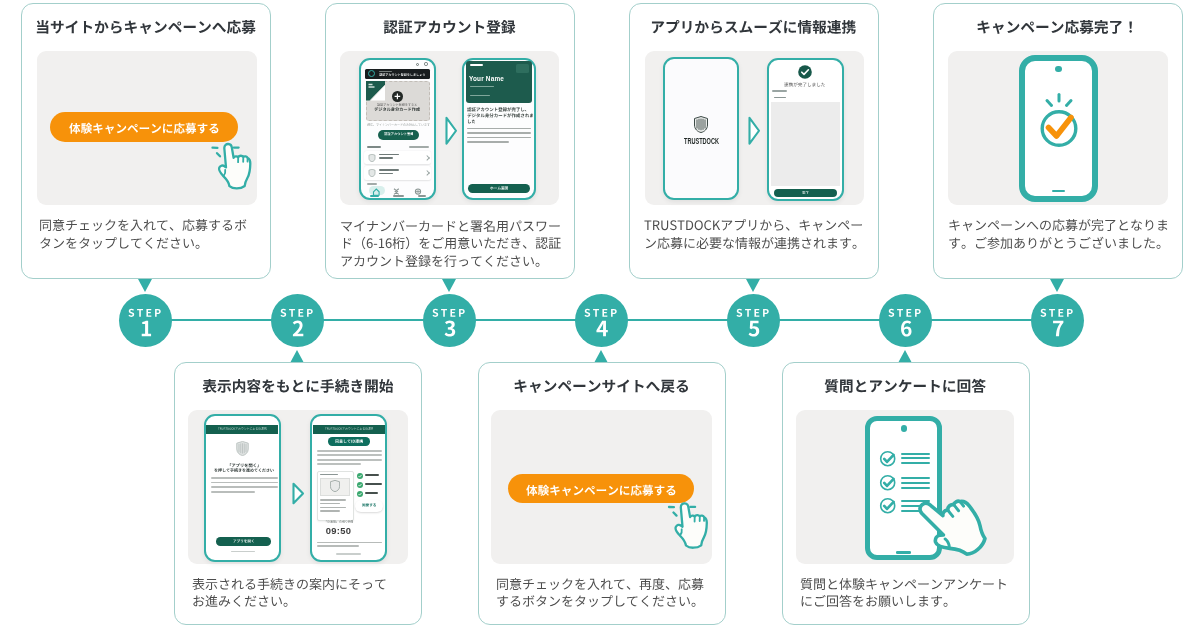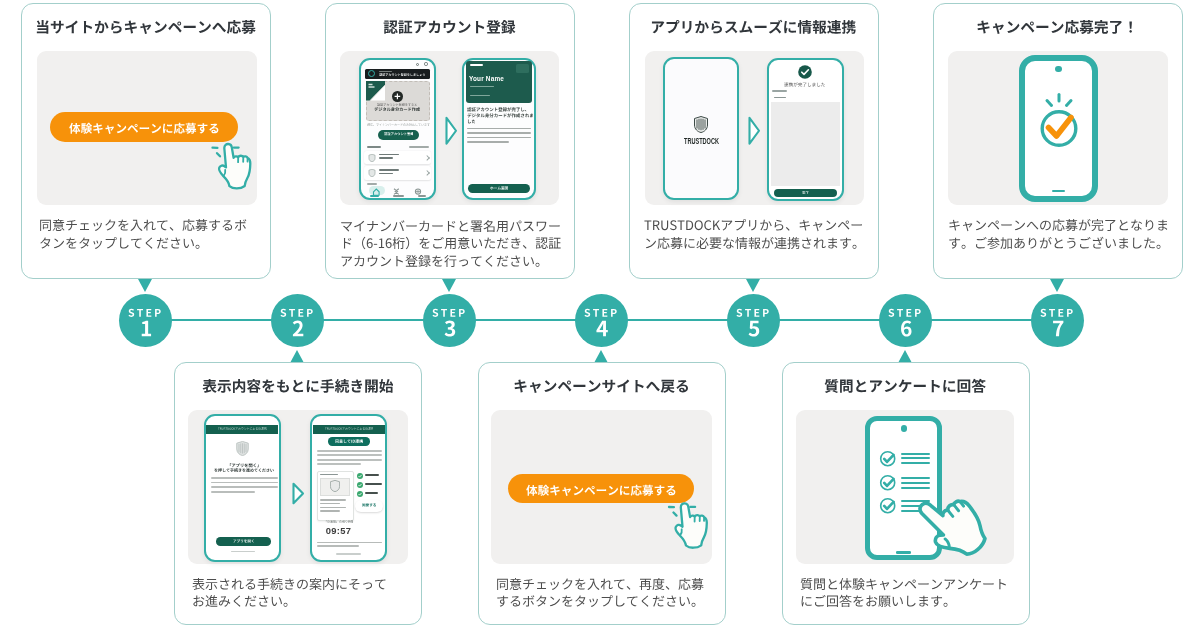"09:57" div { text: 09:57 -> 09:50 }
